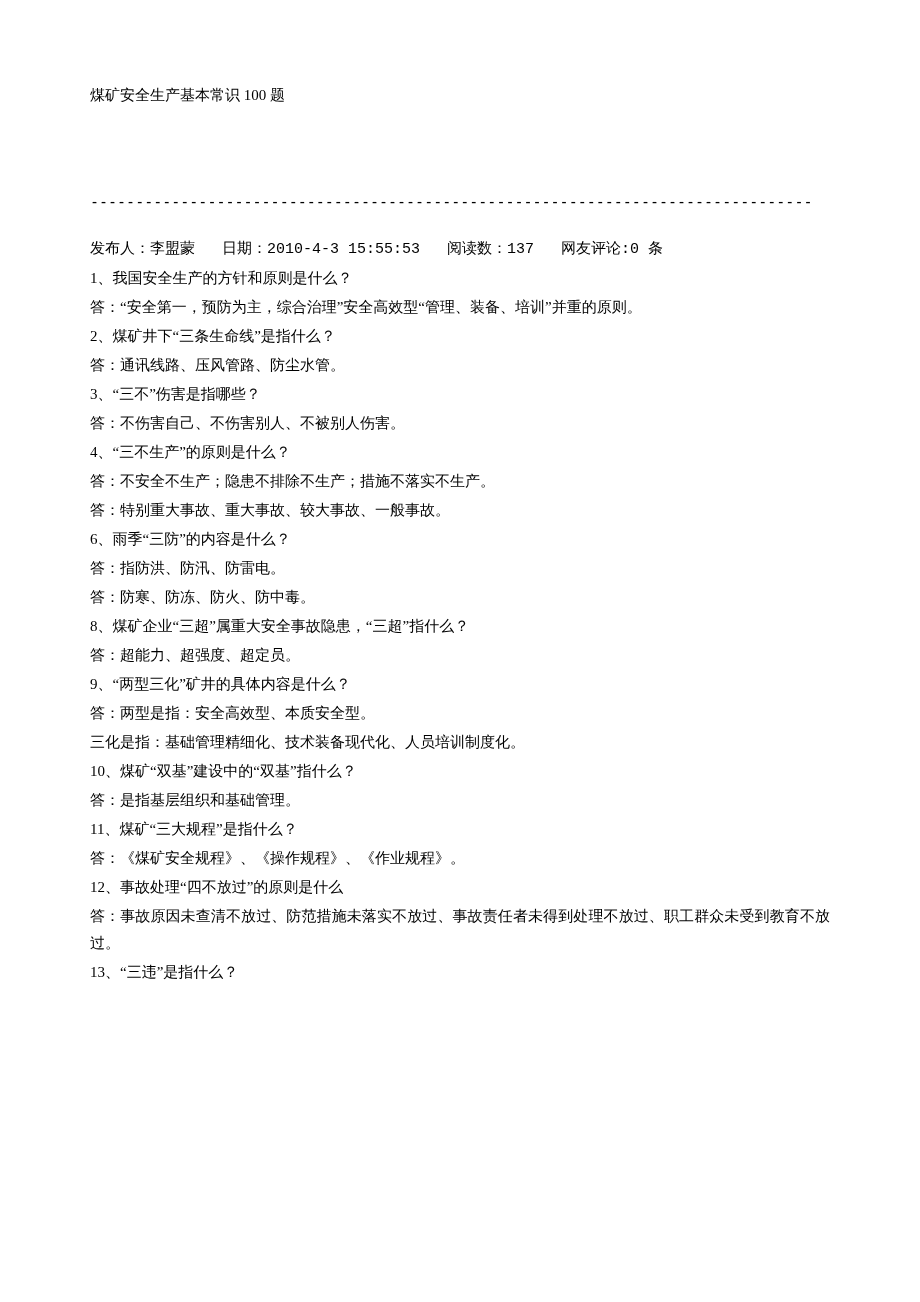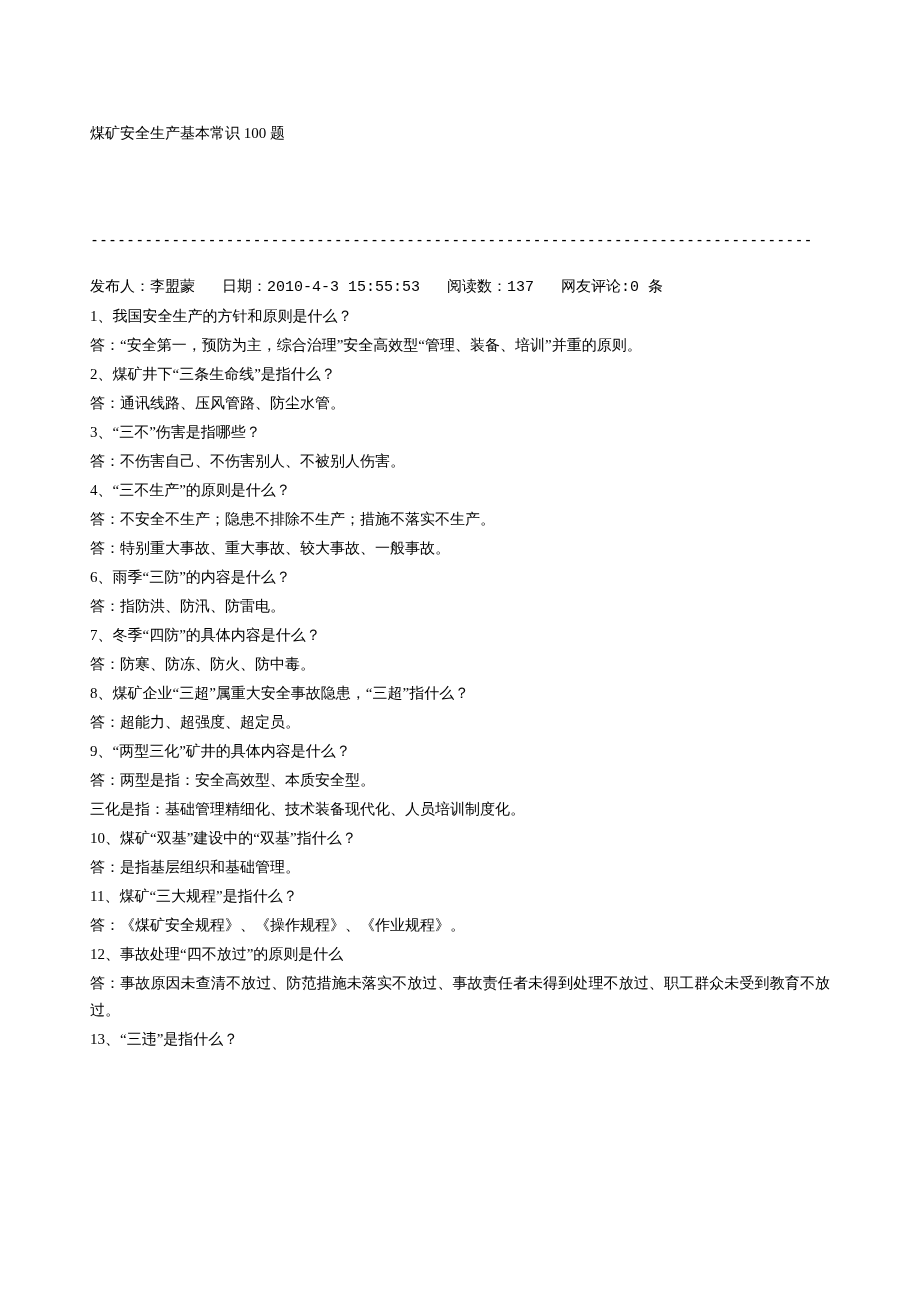"煤矿安全生产基本常识 100 题" .page { padding: 120px 90px 60px 90px -> 82px 90px 60px 90px }
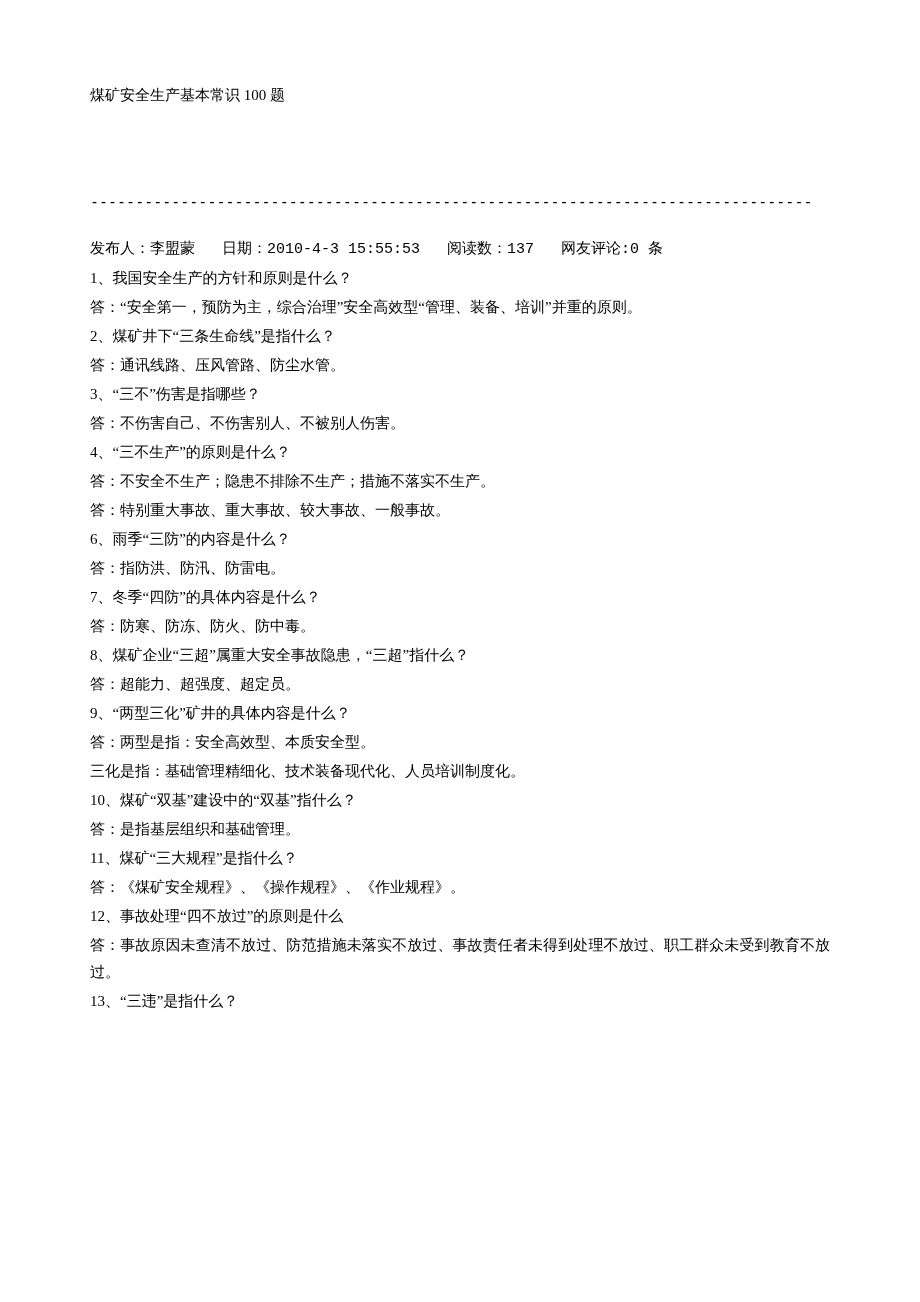"7、冬季“四防”的具体内容是什么？" p { html: <p>7、冬季“四防”的具体内容是什么？</p> -> none }
